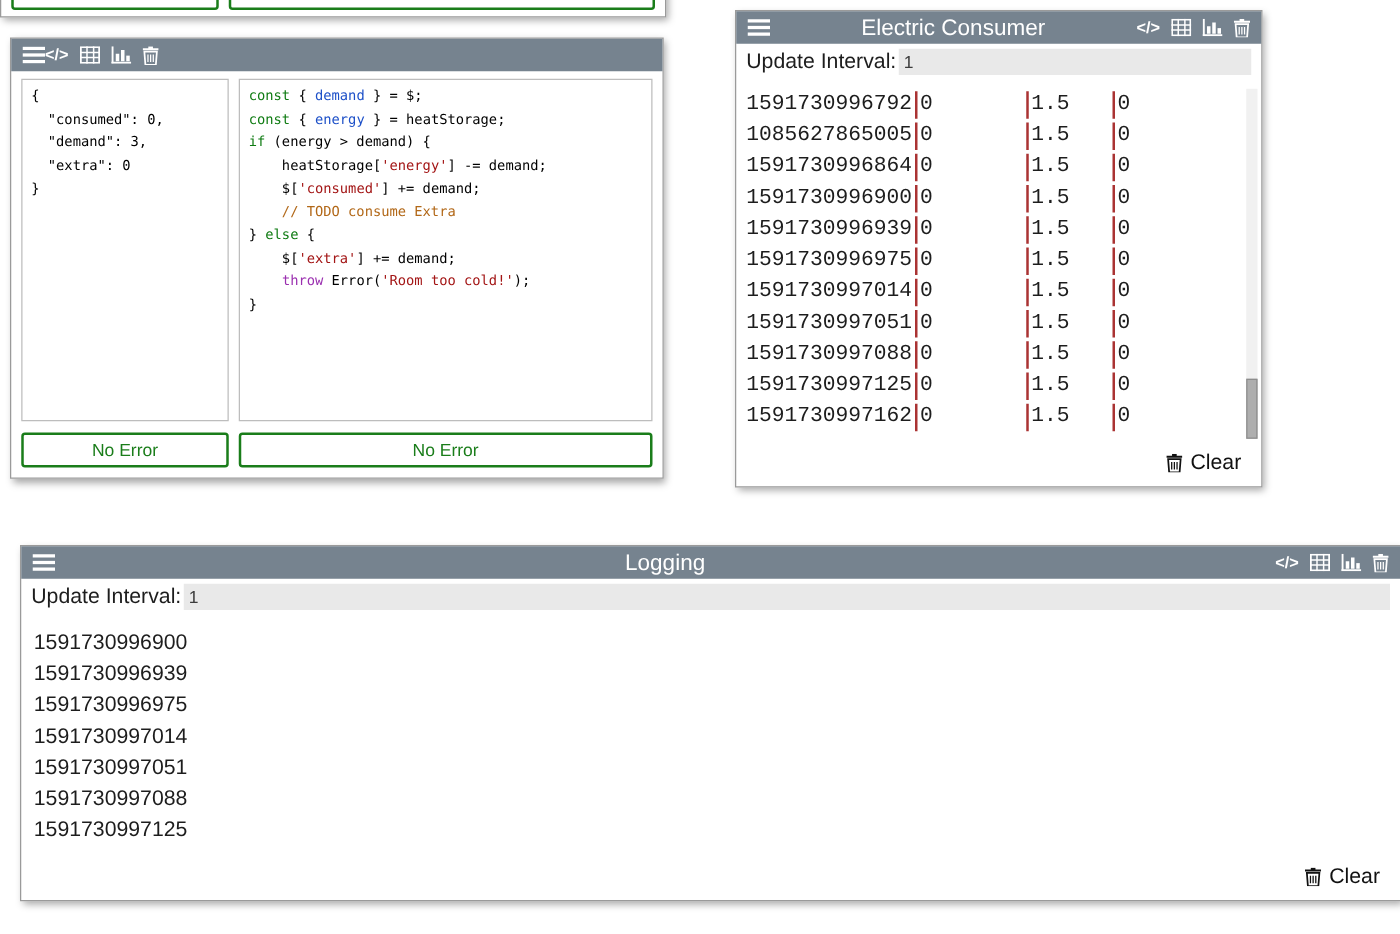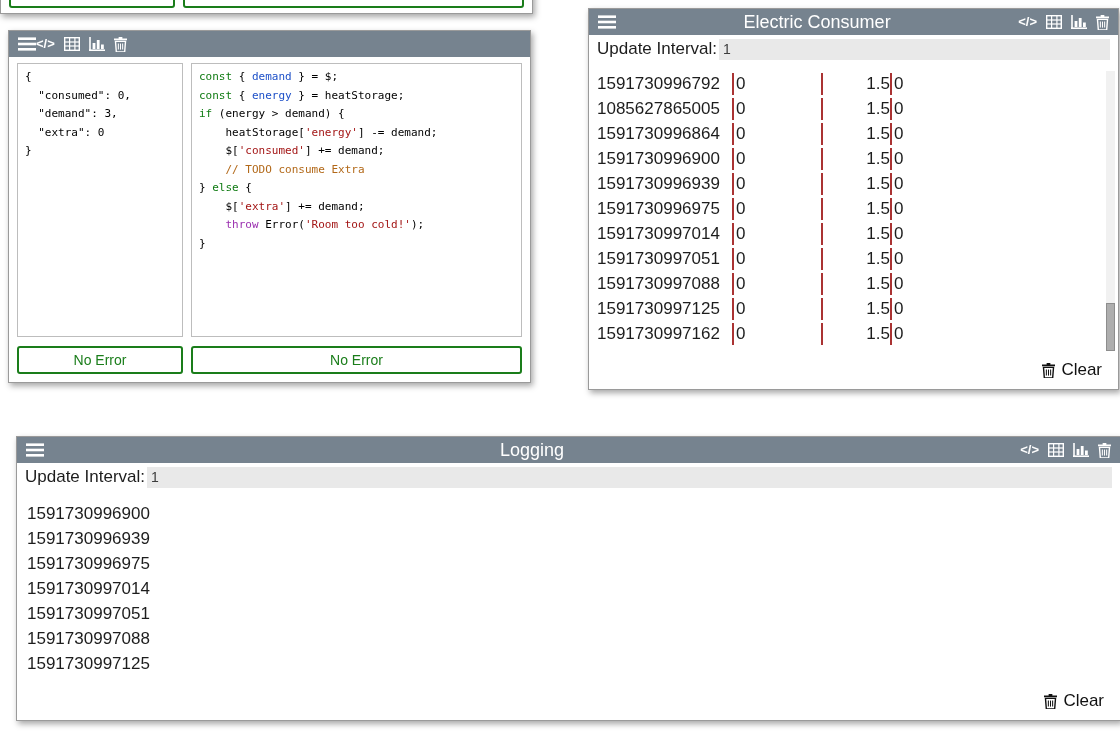"Electric Consumer" .panel-electric { width: 531px -> 422px }
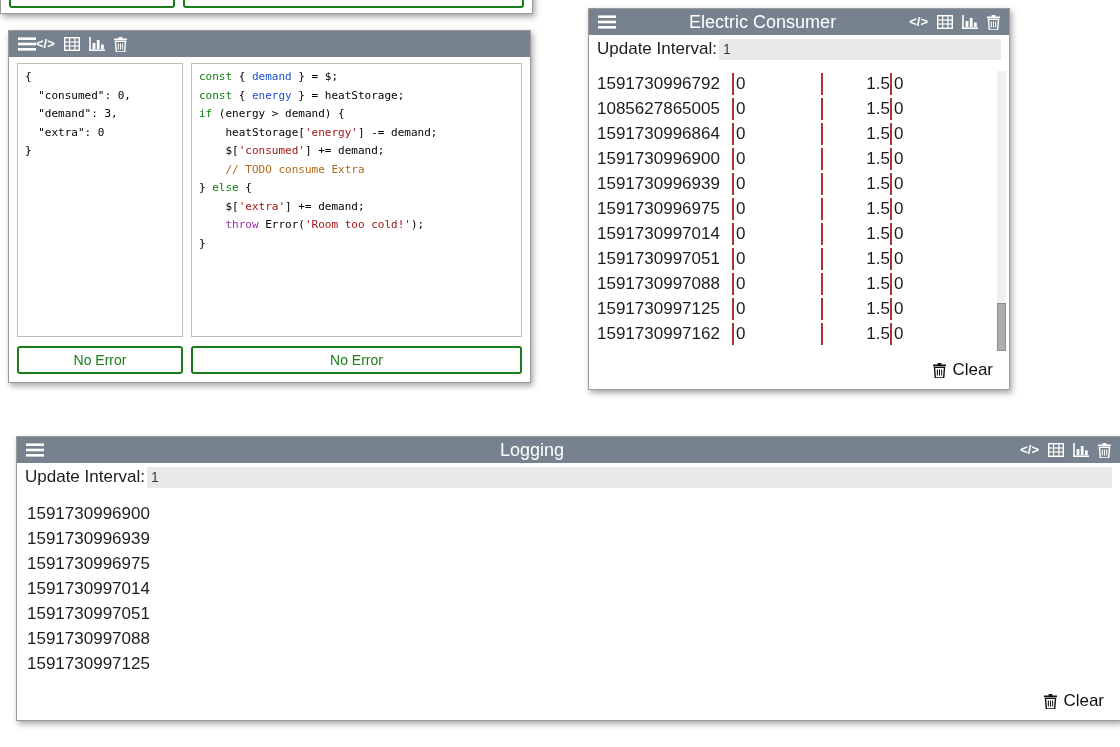"1591730996792" .t-row { font-family: none -> Liberation Mono, monospace }
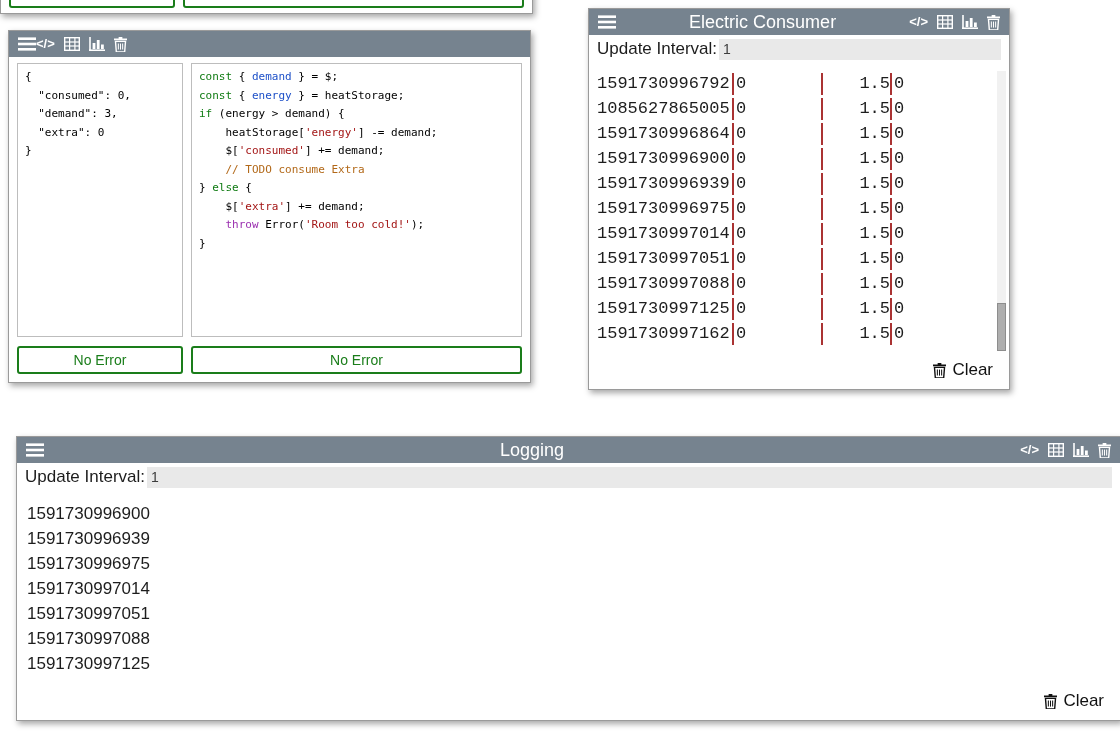"1.5" .c2 { text-align: right -> none }
